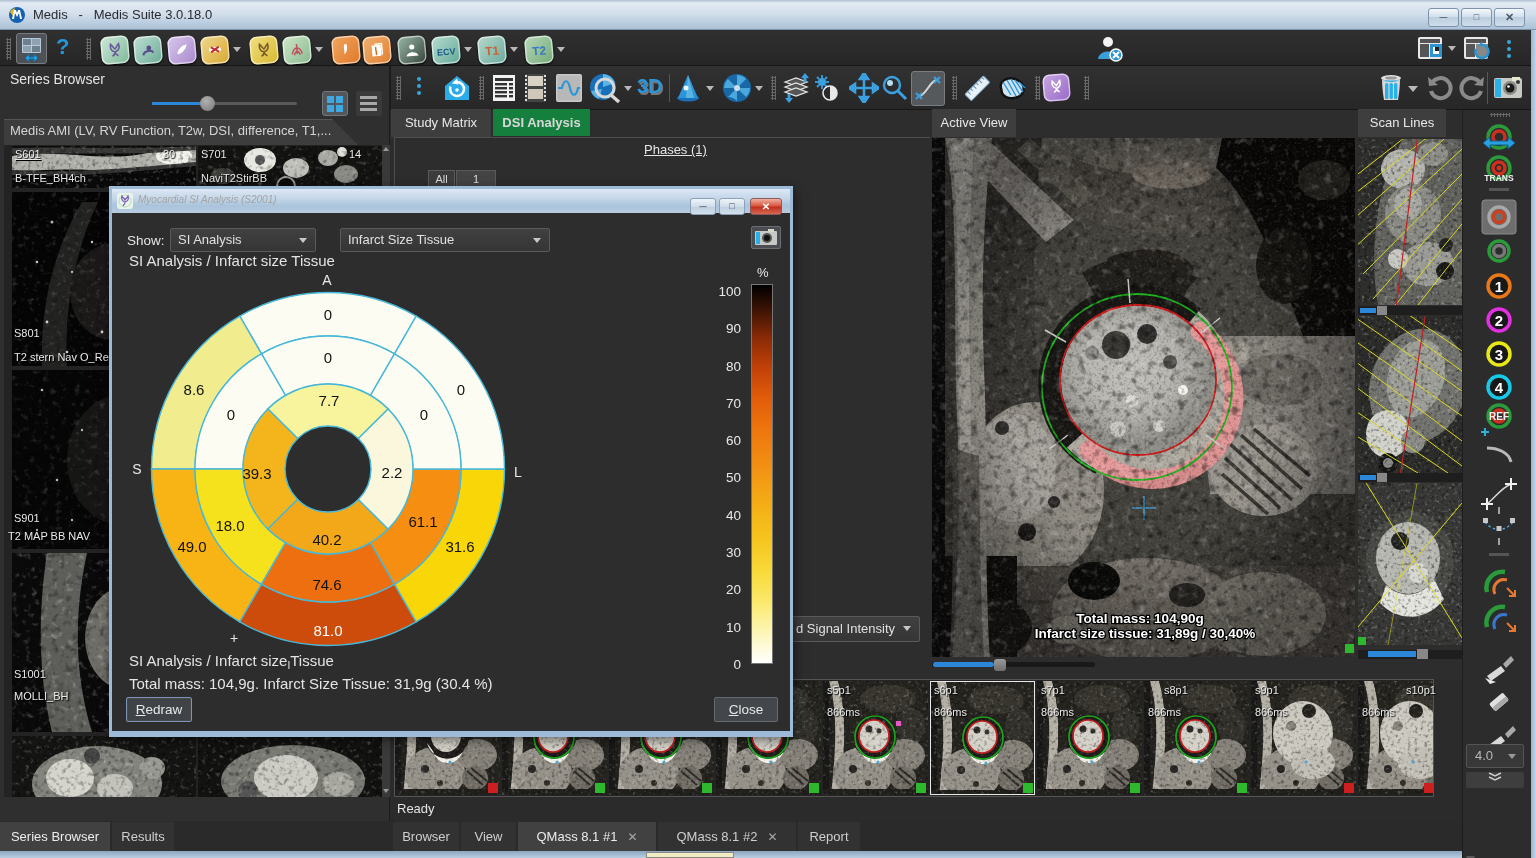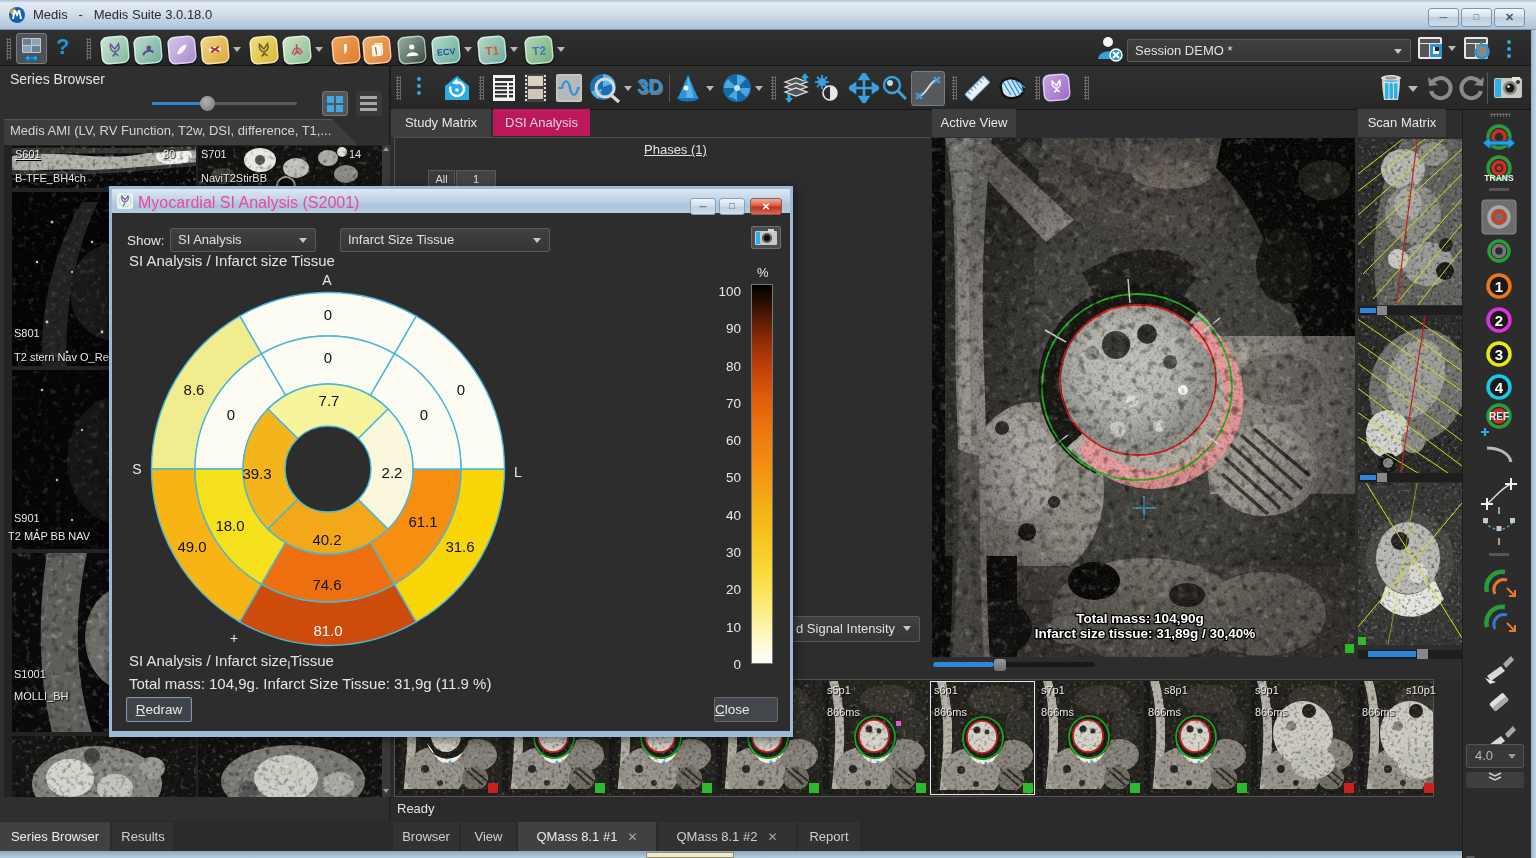"Session DEMO *" div.combo { html: <div>Session DEMO *</div> -> none }
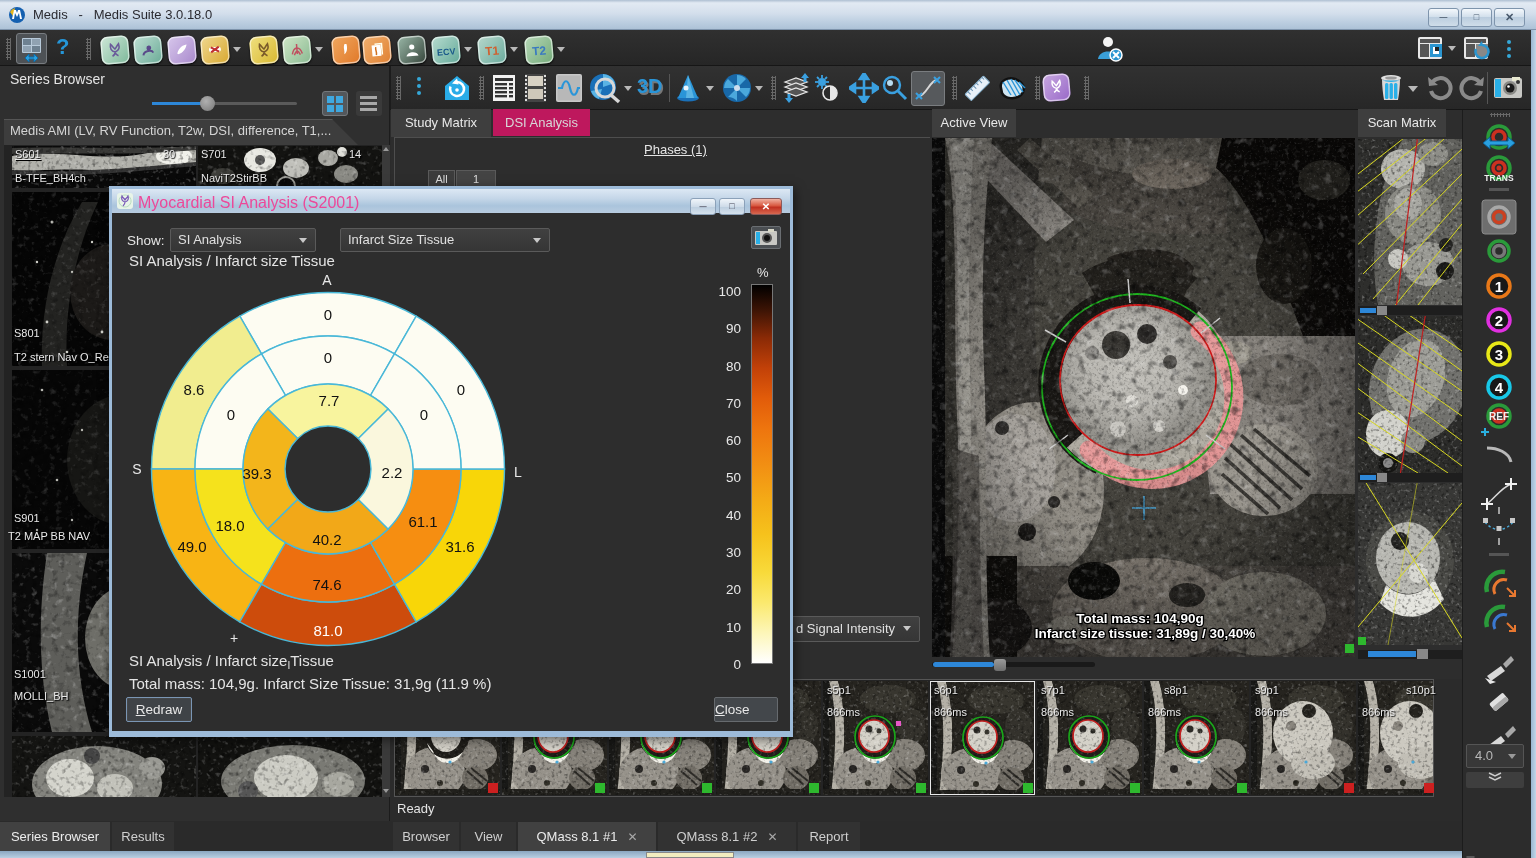"DSI Analysis" div.tab { background: #be185d -> #15803d; font-weight: none -> bold }
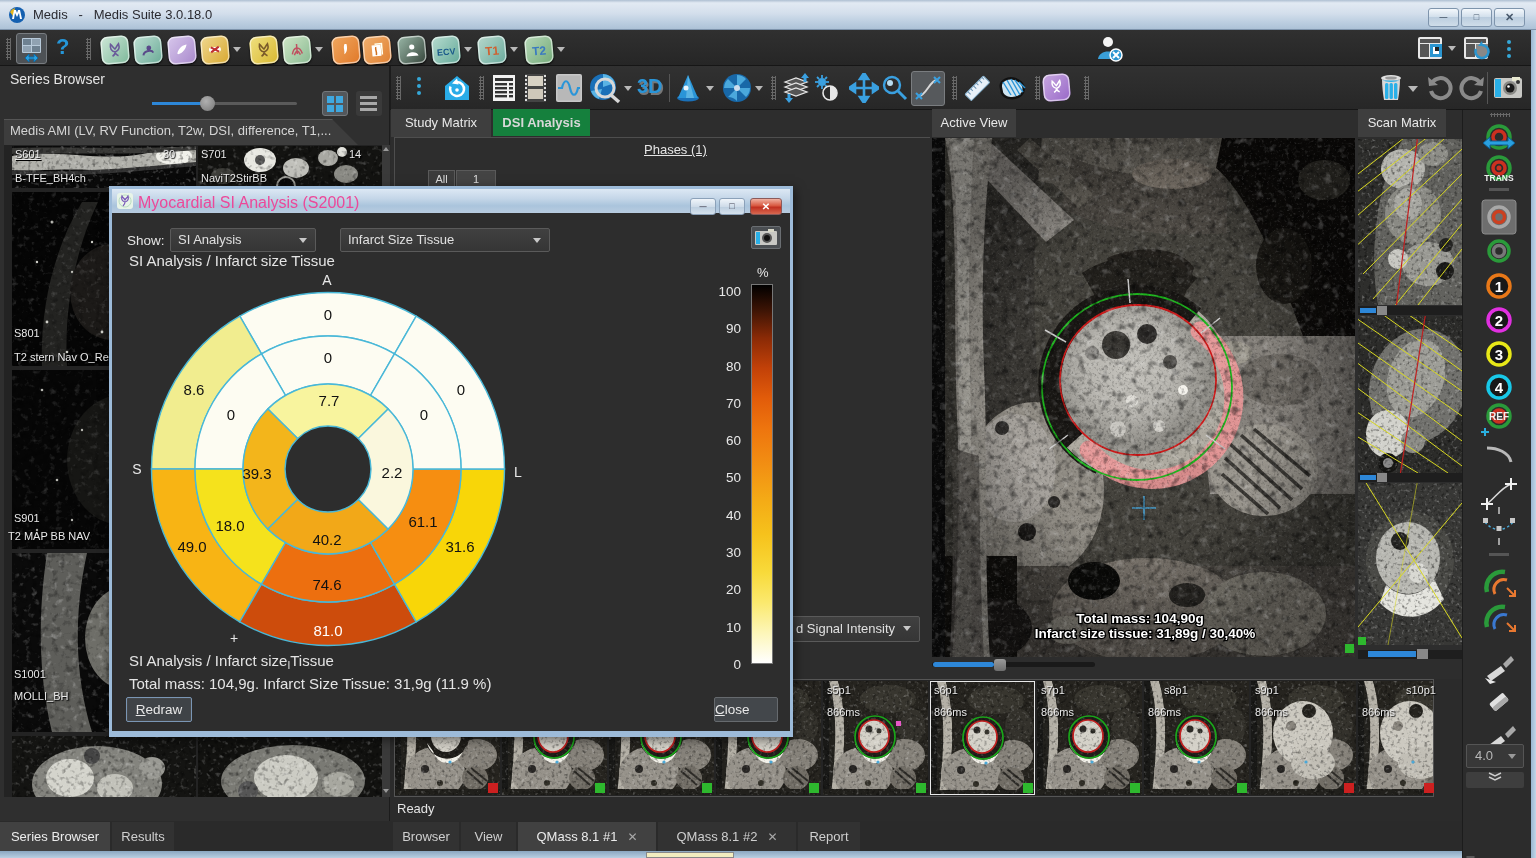"Scan Matrix" div.tab { text: Matrix -> Lines }
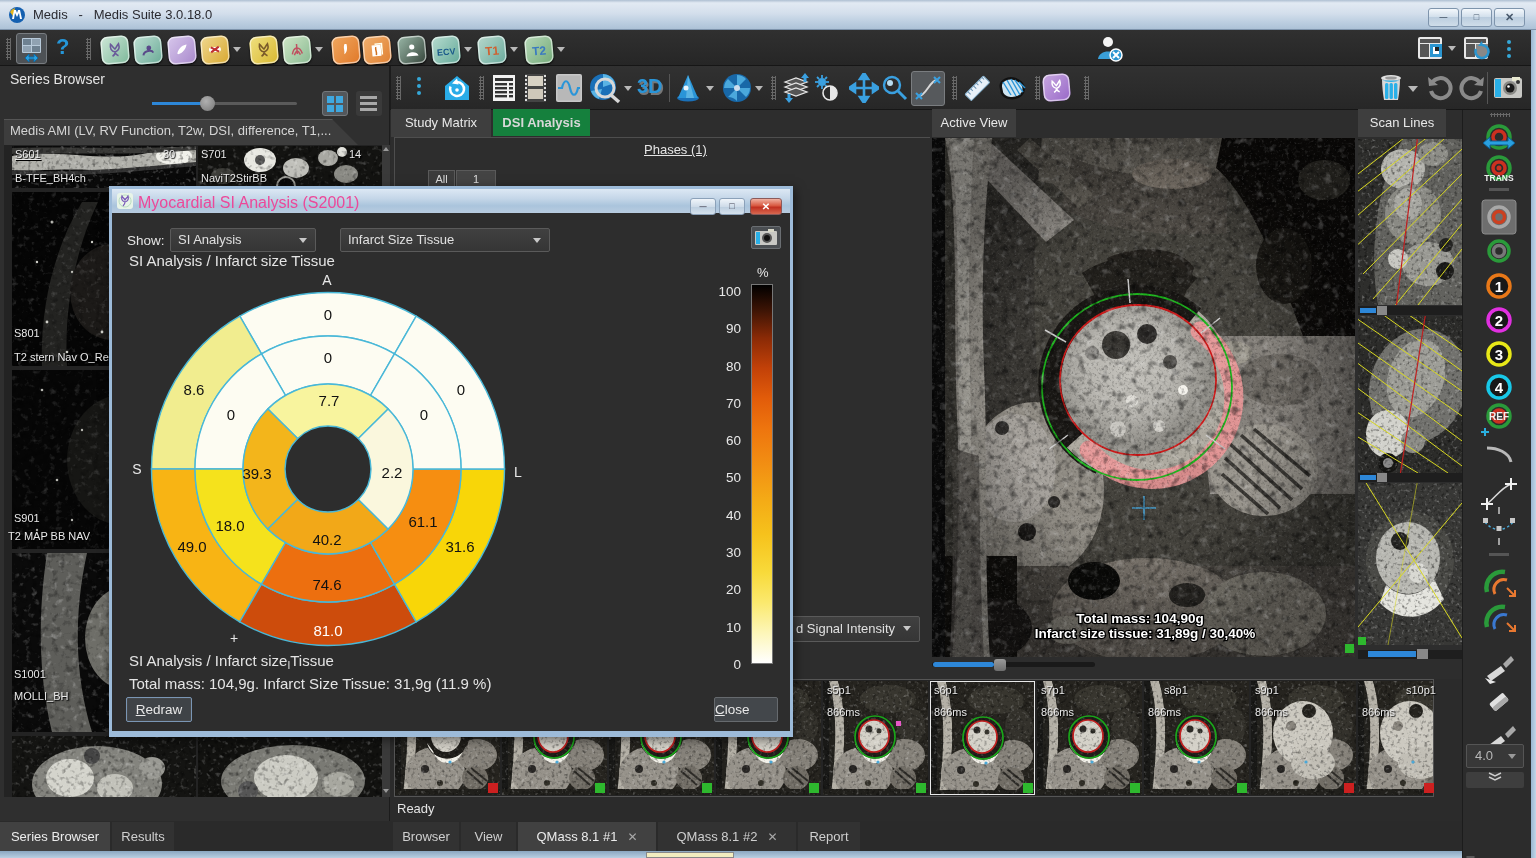"Myocardial SI Analysis (S2001)" span.abs { color: #ec4899 -> #a3a3a3; font-size: 16px -> 10px; font-style: none -> italic }
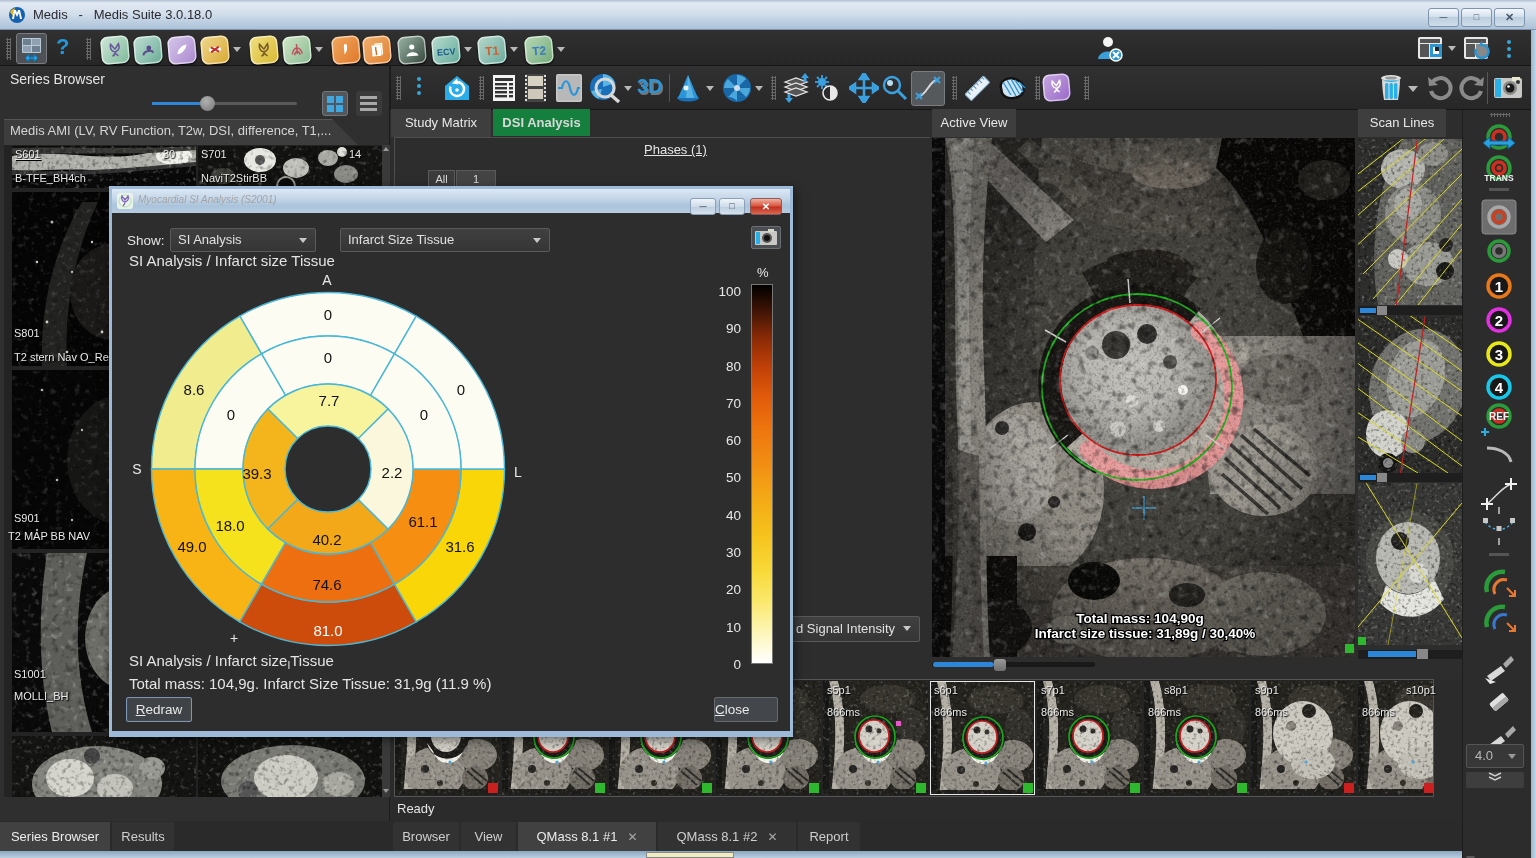"Total mass: 104,9g. Infarct Size" span.abs { text: 11.9 -> 30.4 }
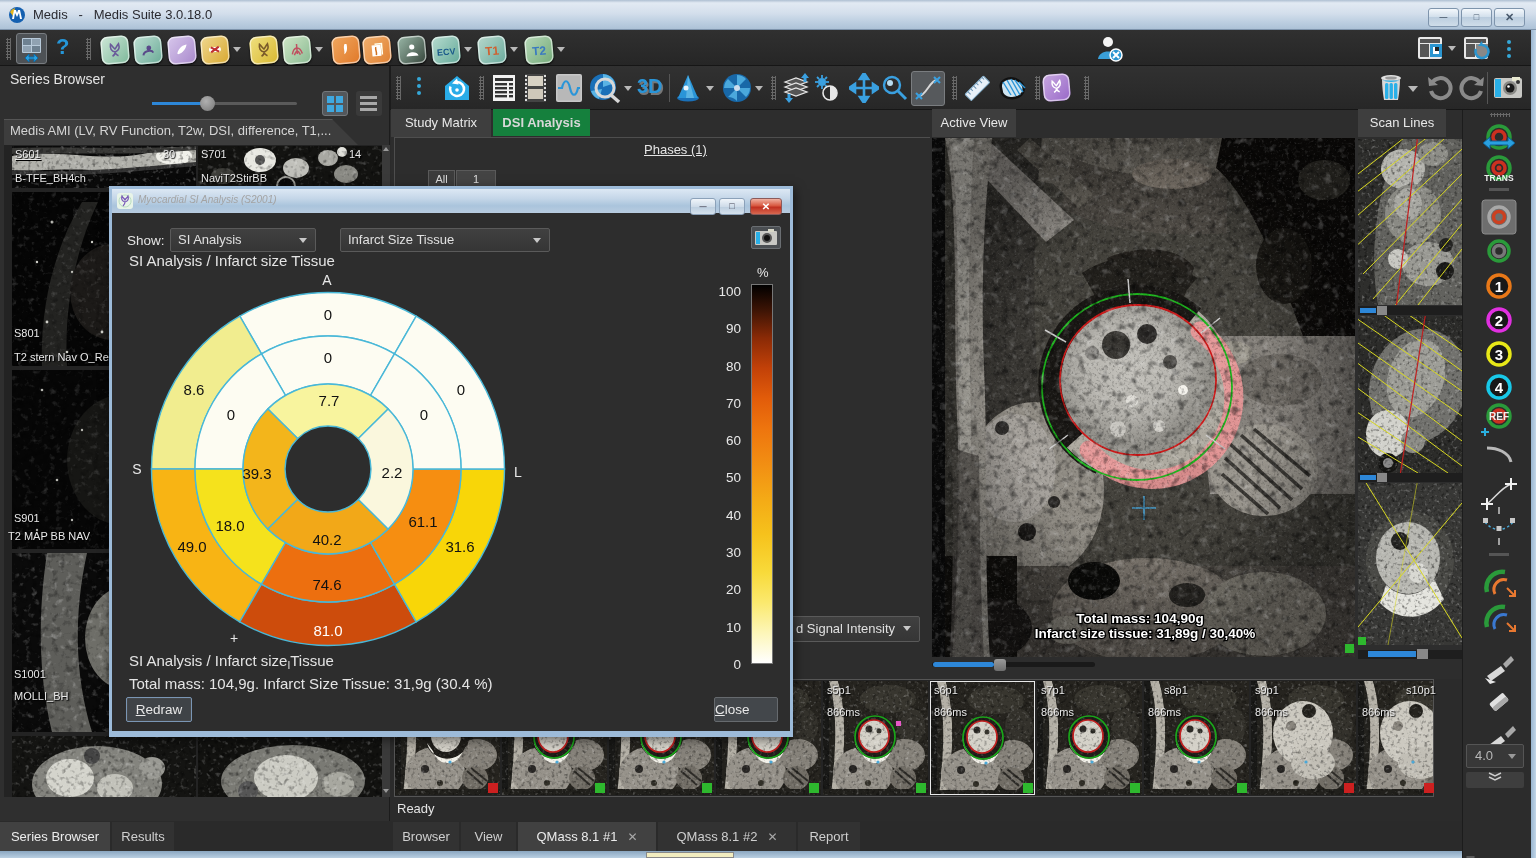"Close" div.abs { text-align: none -> center }
